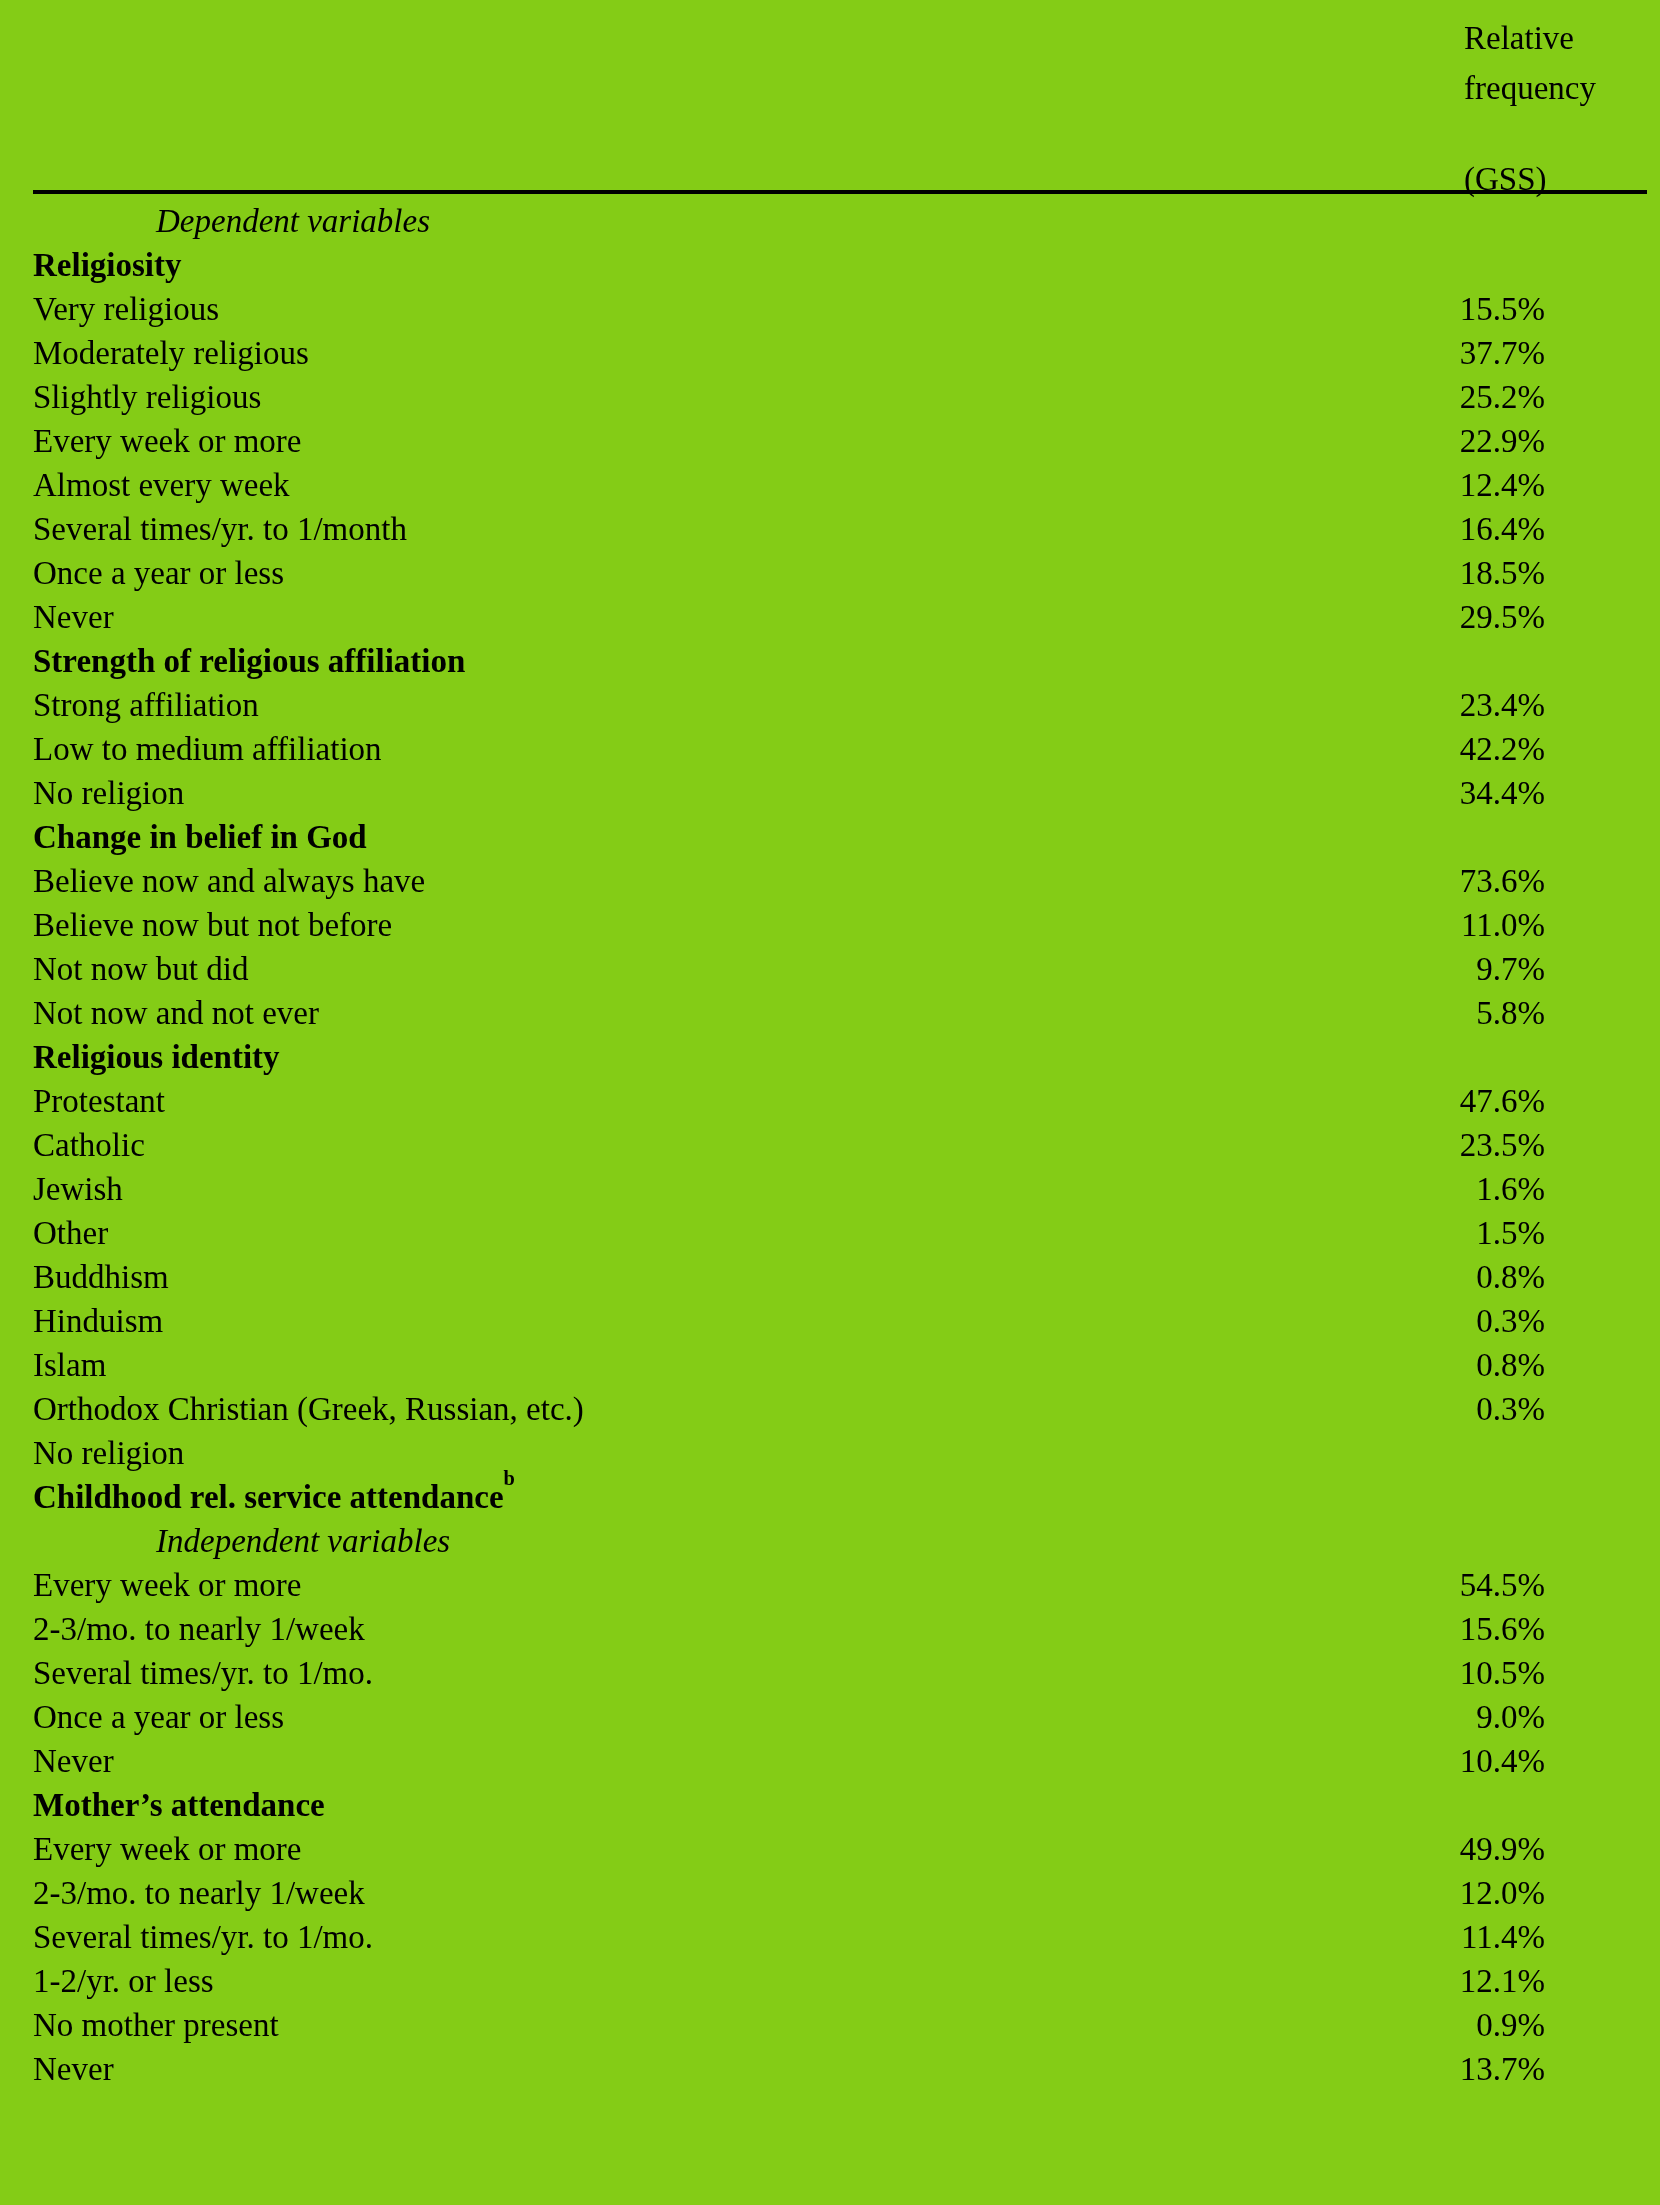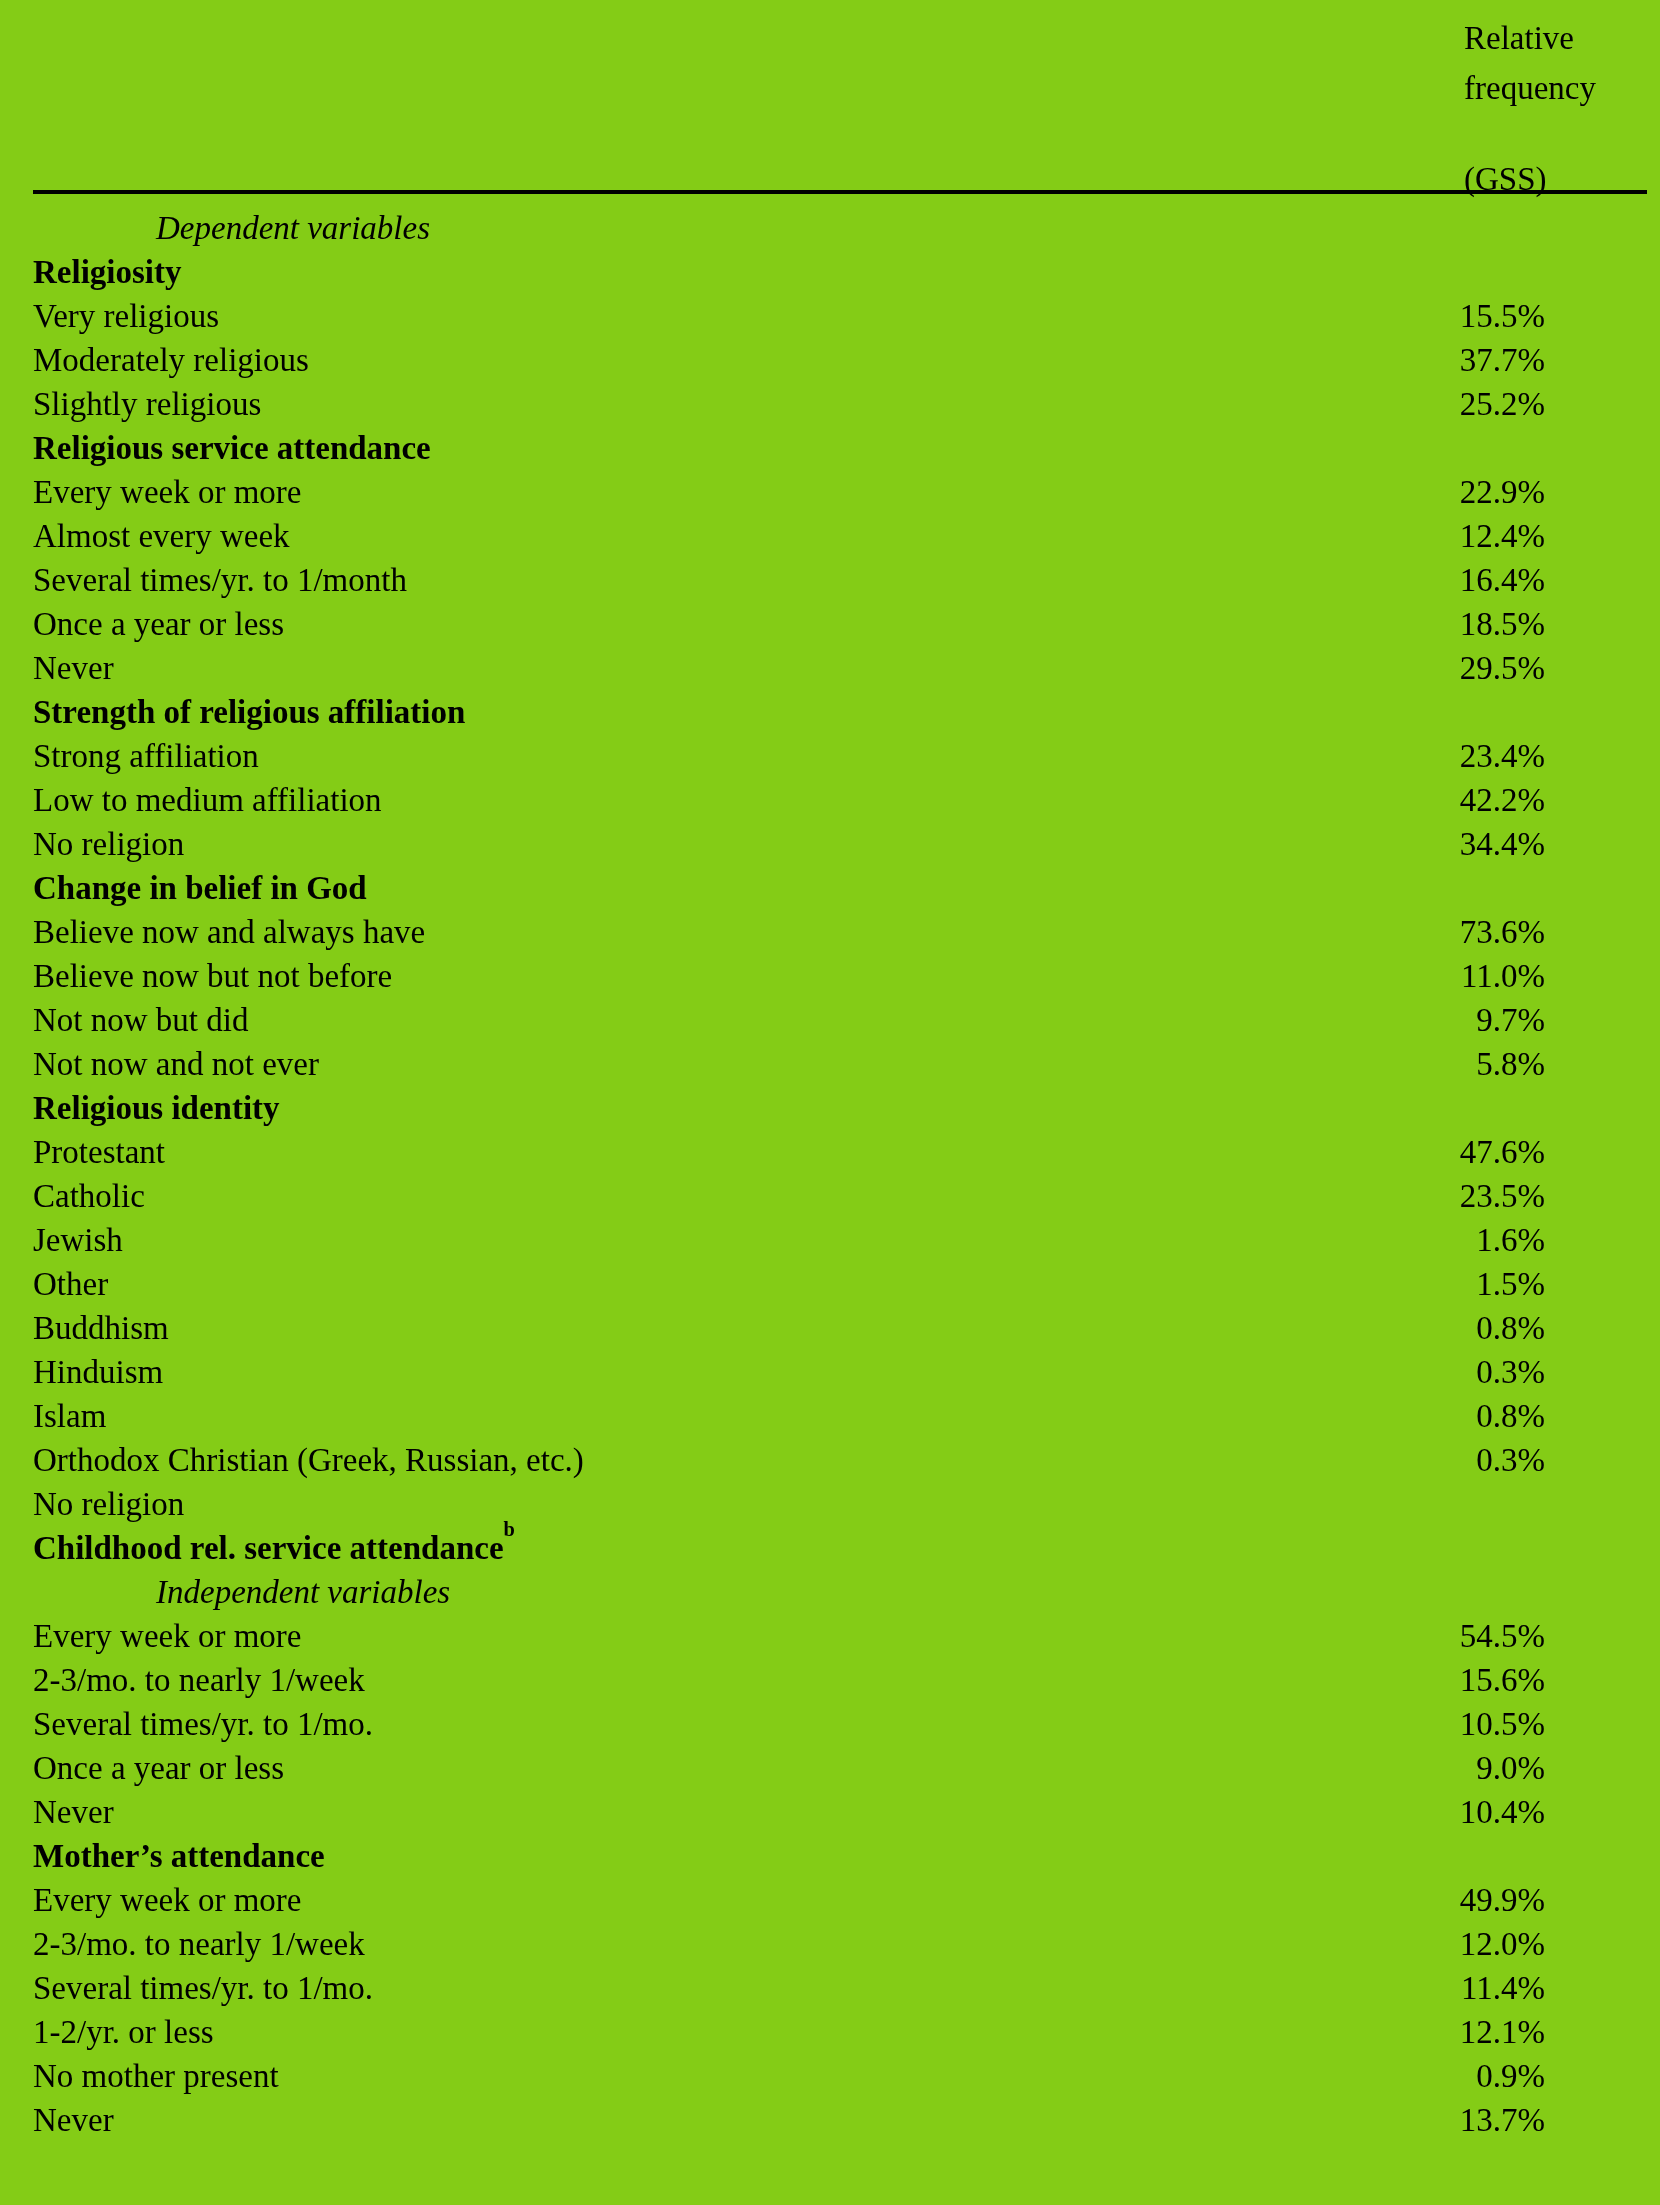"Dependent variables" .row { align-items: flex-end -> flex-start }
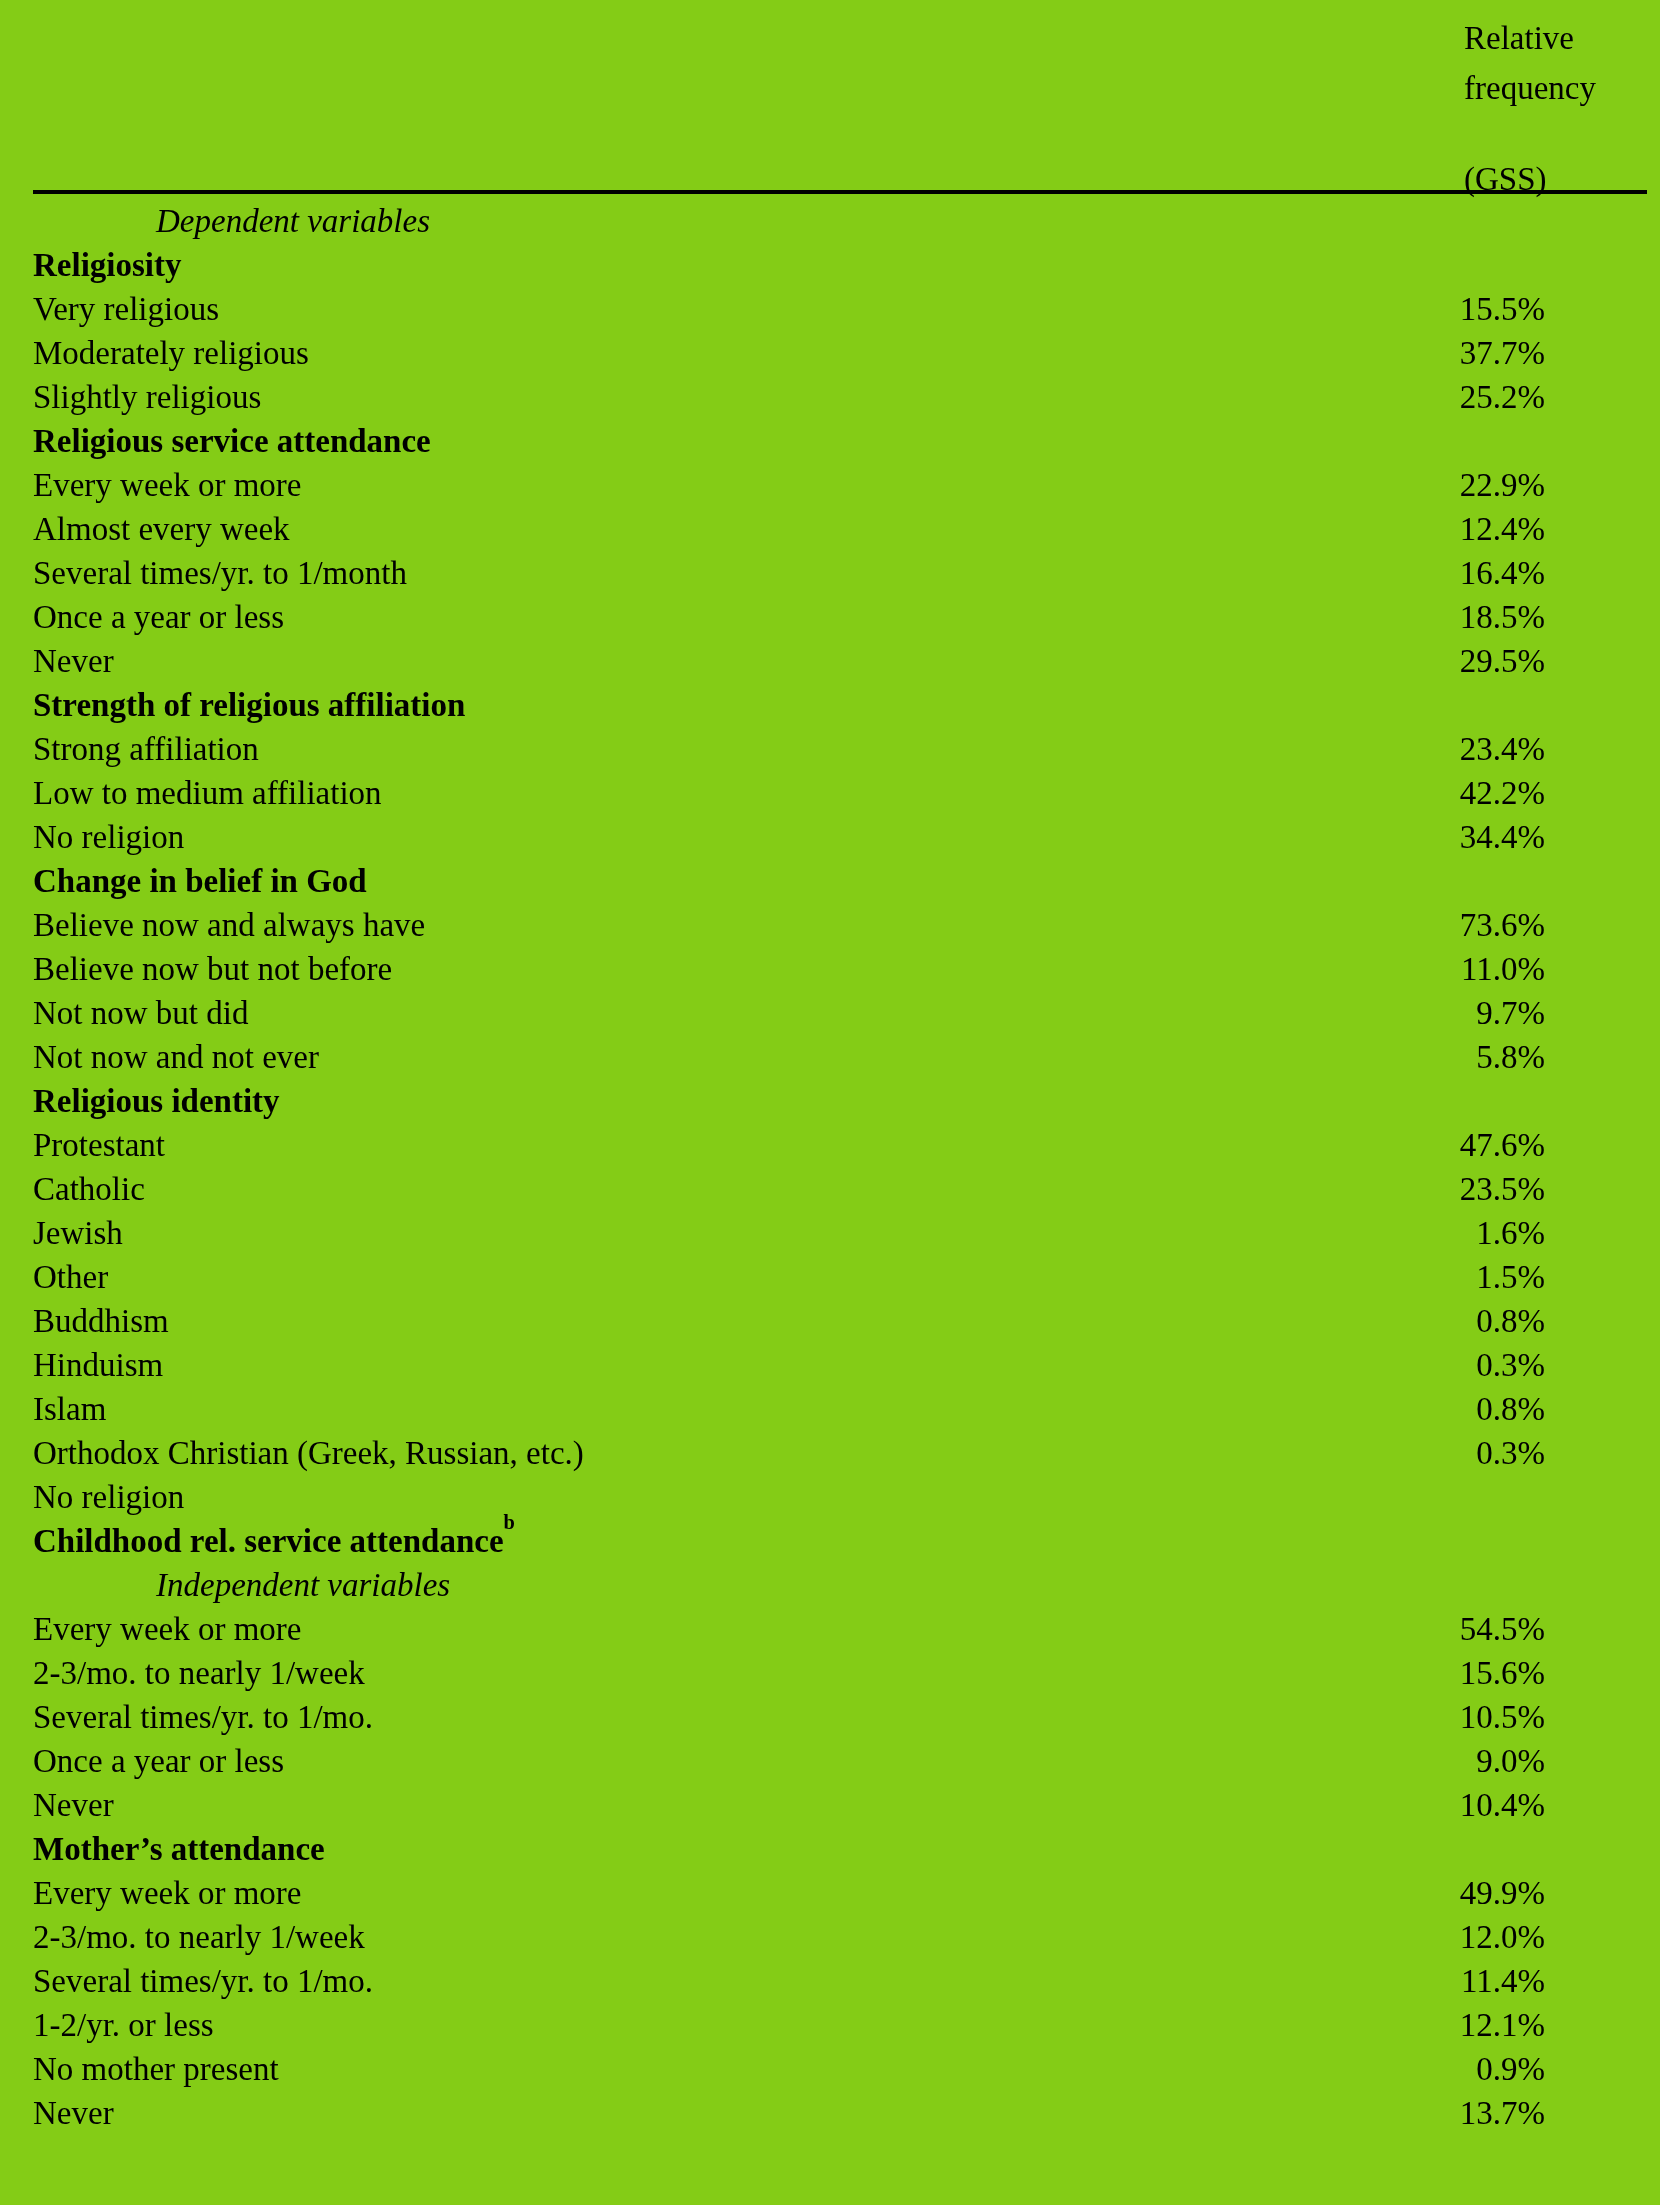"Religious service attendance" div.row { html: <div> <span>Religious service attendance</span> <span></span> </div> -> none }
